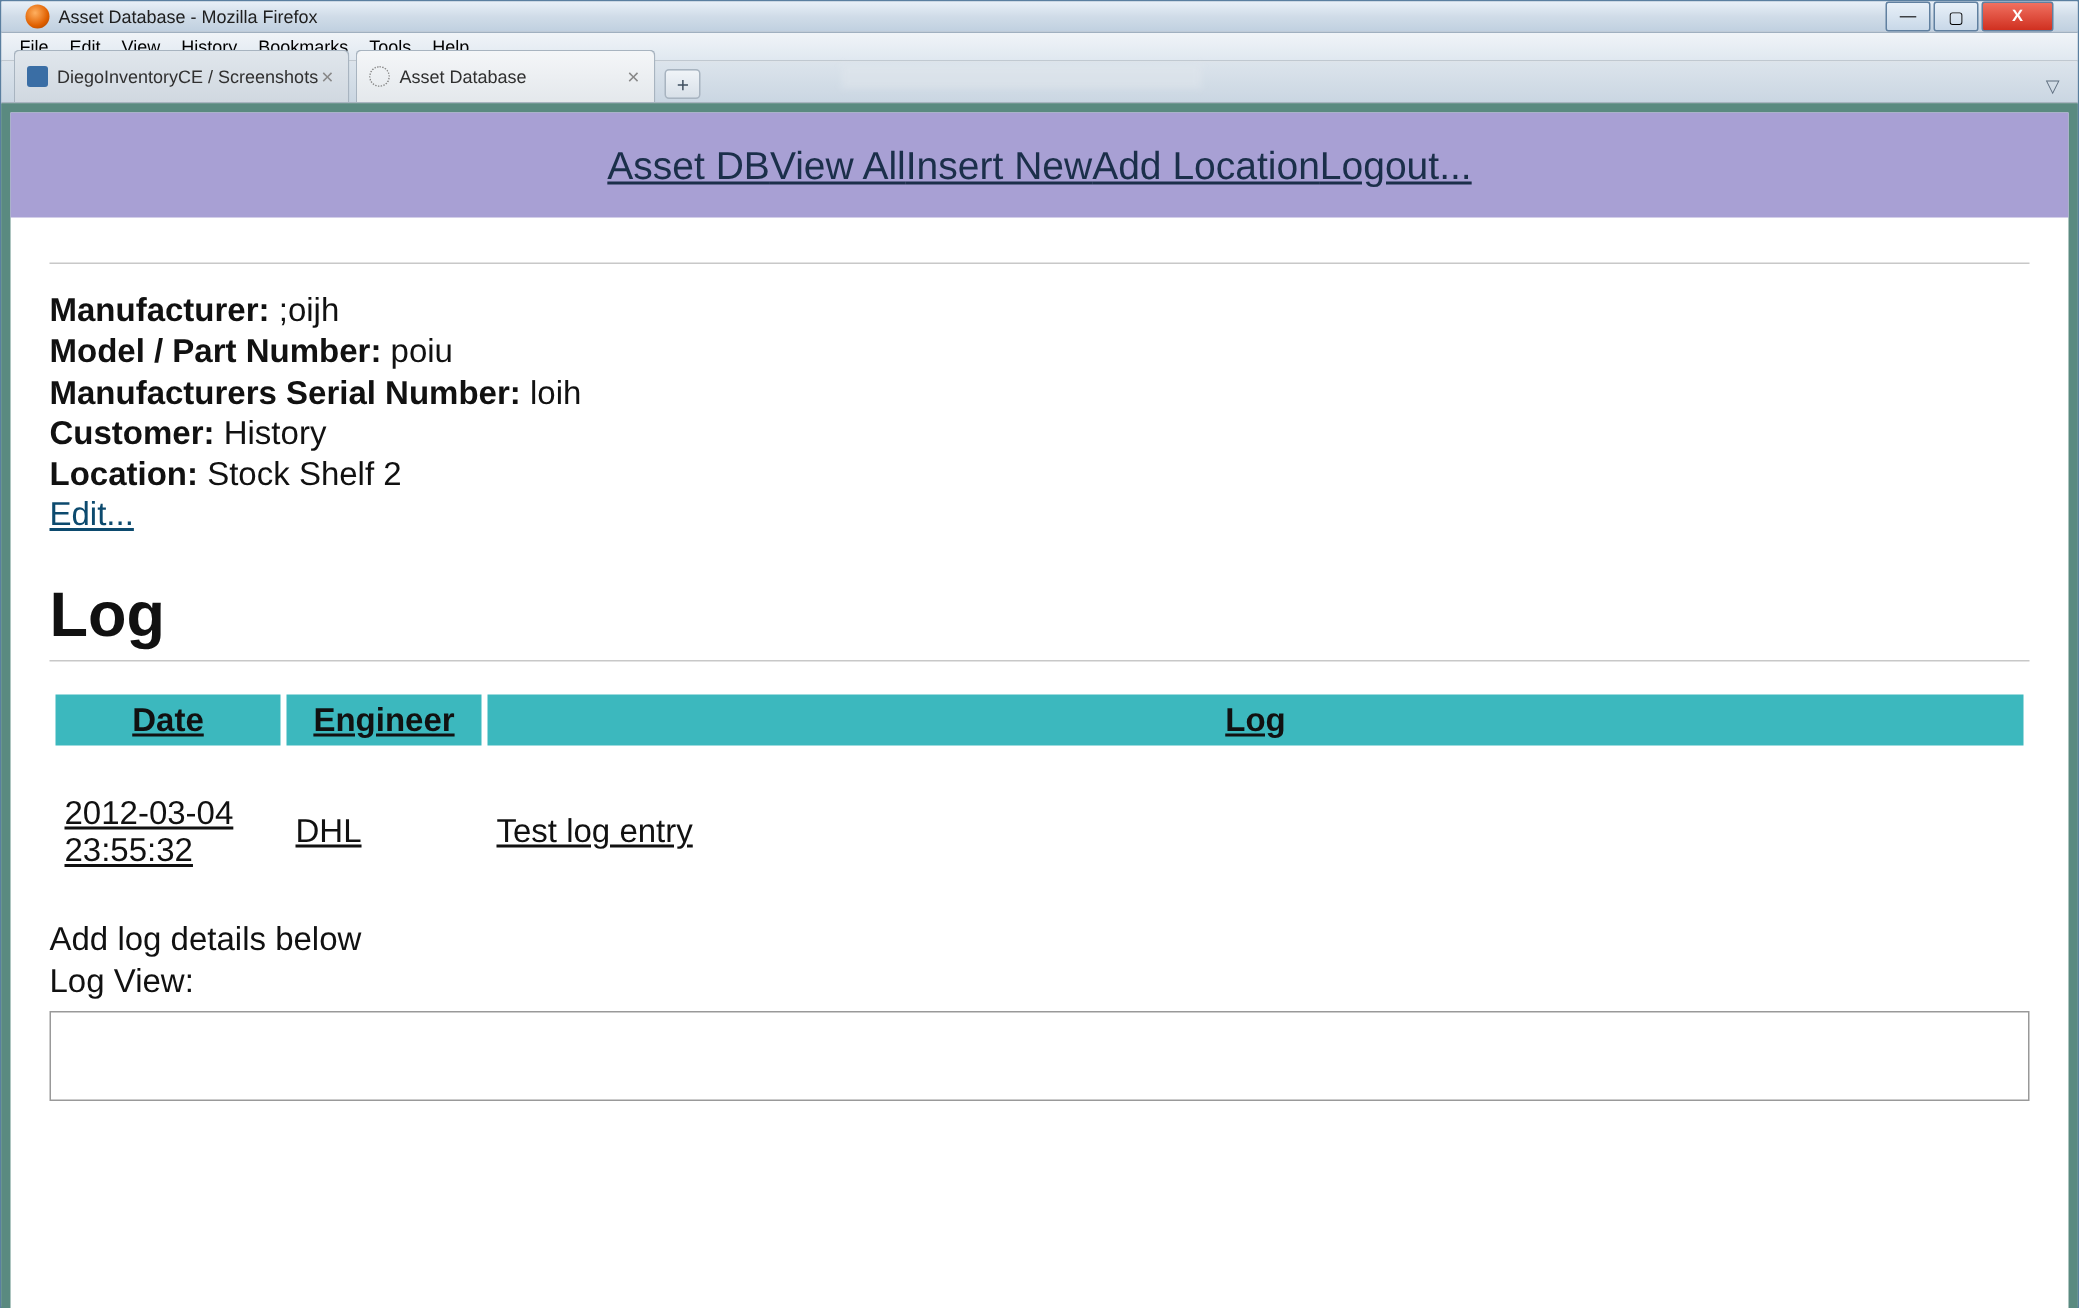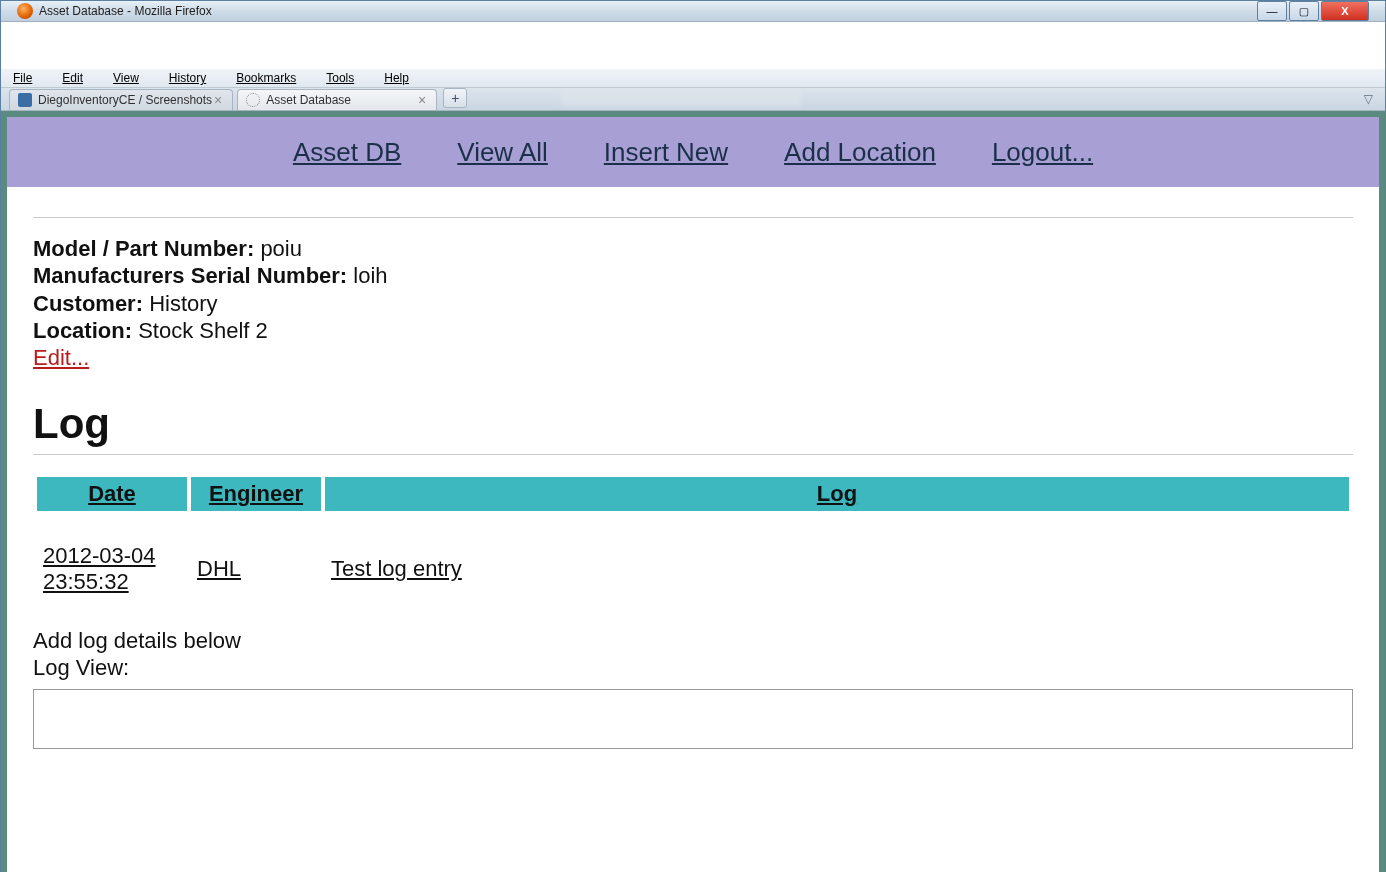"File" .menubar { gap: 18px -> 2px; margin-top: 47px -> none }
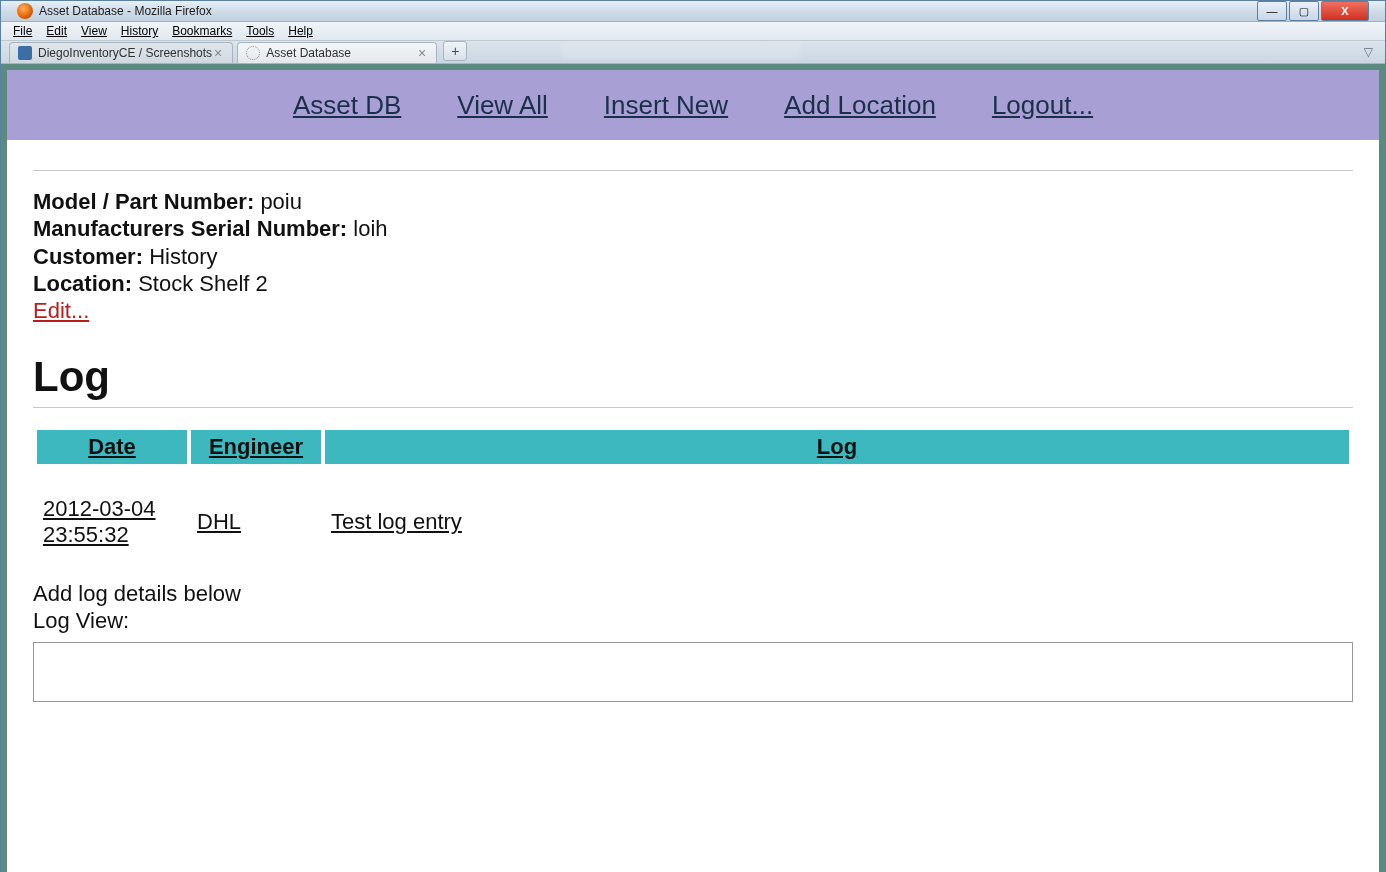"DiegoInventoryCE / Screenshots" .tab { height: 21px -> 35px }
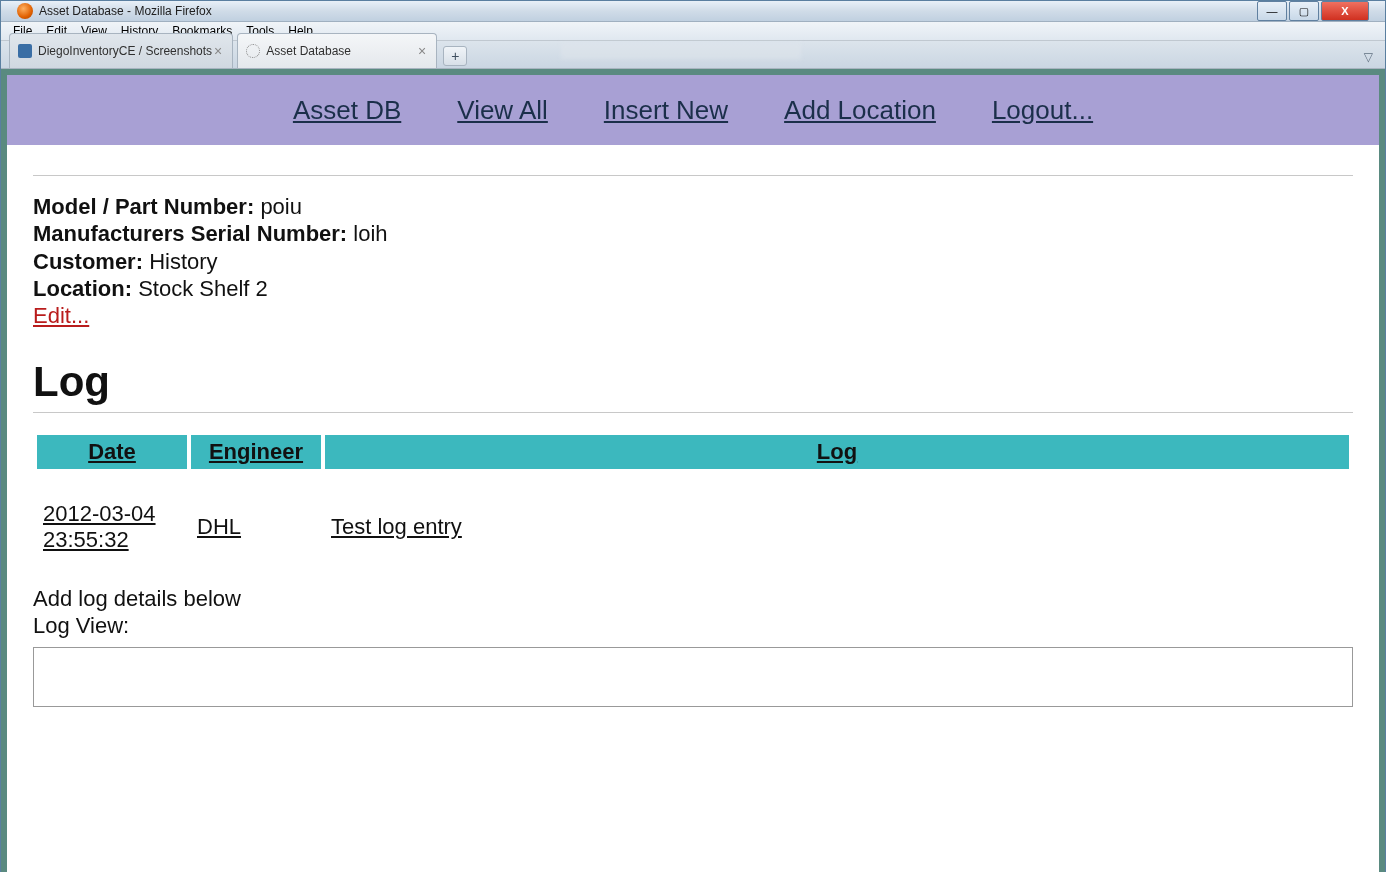"Asset DB" .topnav { gap: 56px -> none }
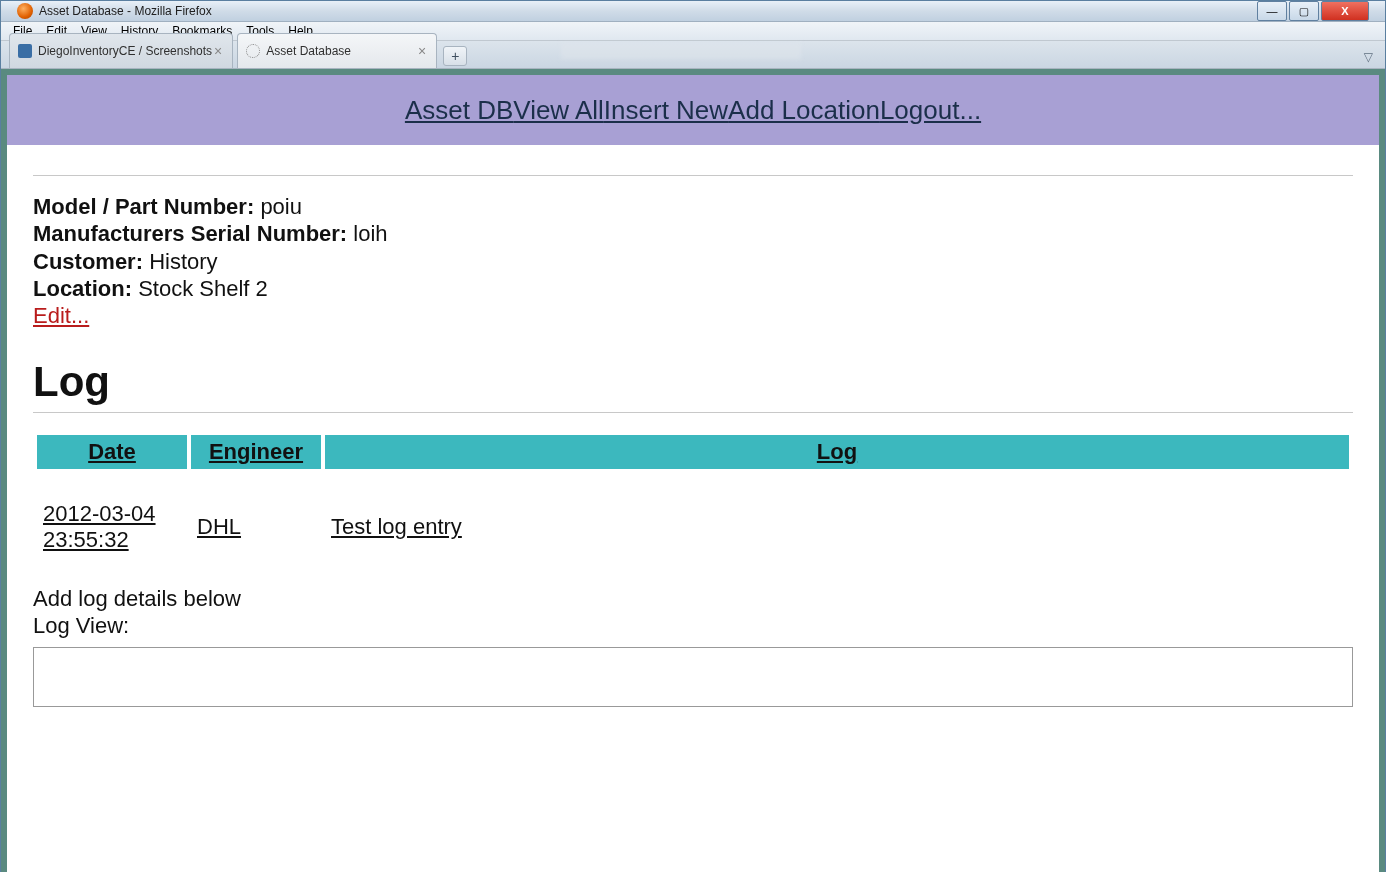"Manufacturer: ;oijh" p { html: none -> <p><b>Manufacturer:</b> <span>;oijh</span></p> }
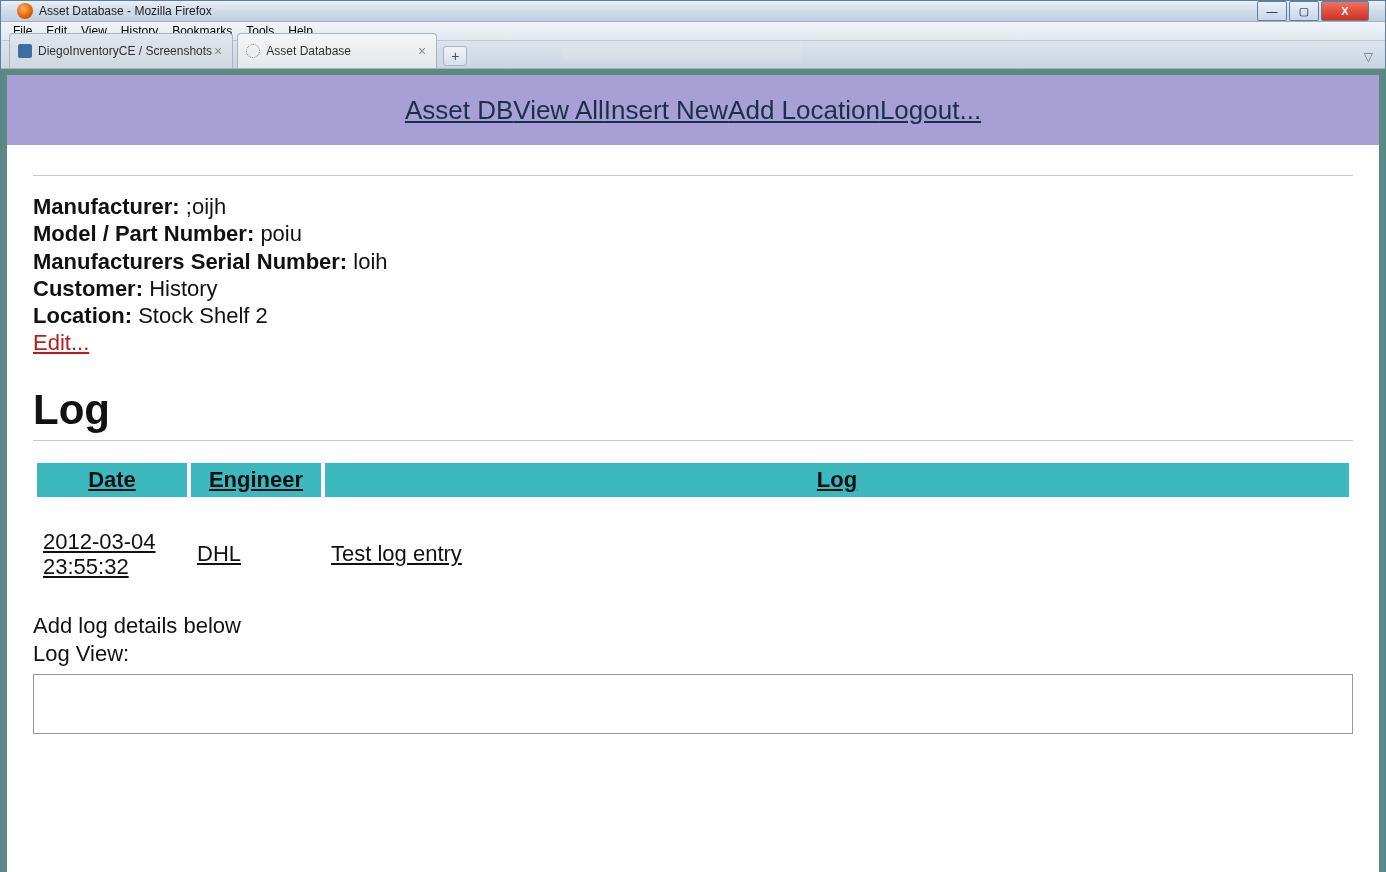"Edit..." .editlink { color: #b91c1c -> #0c4a6e }
